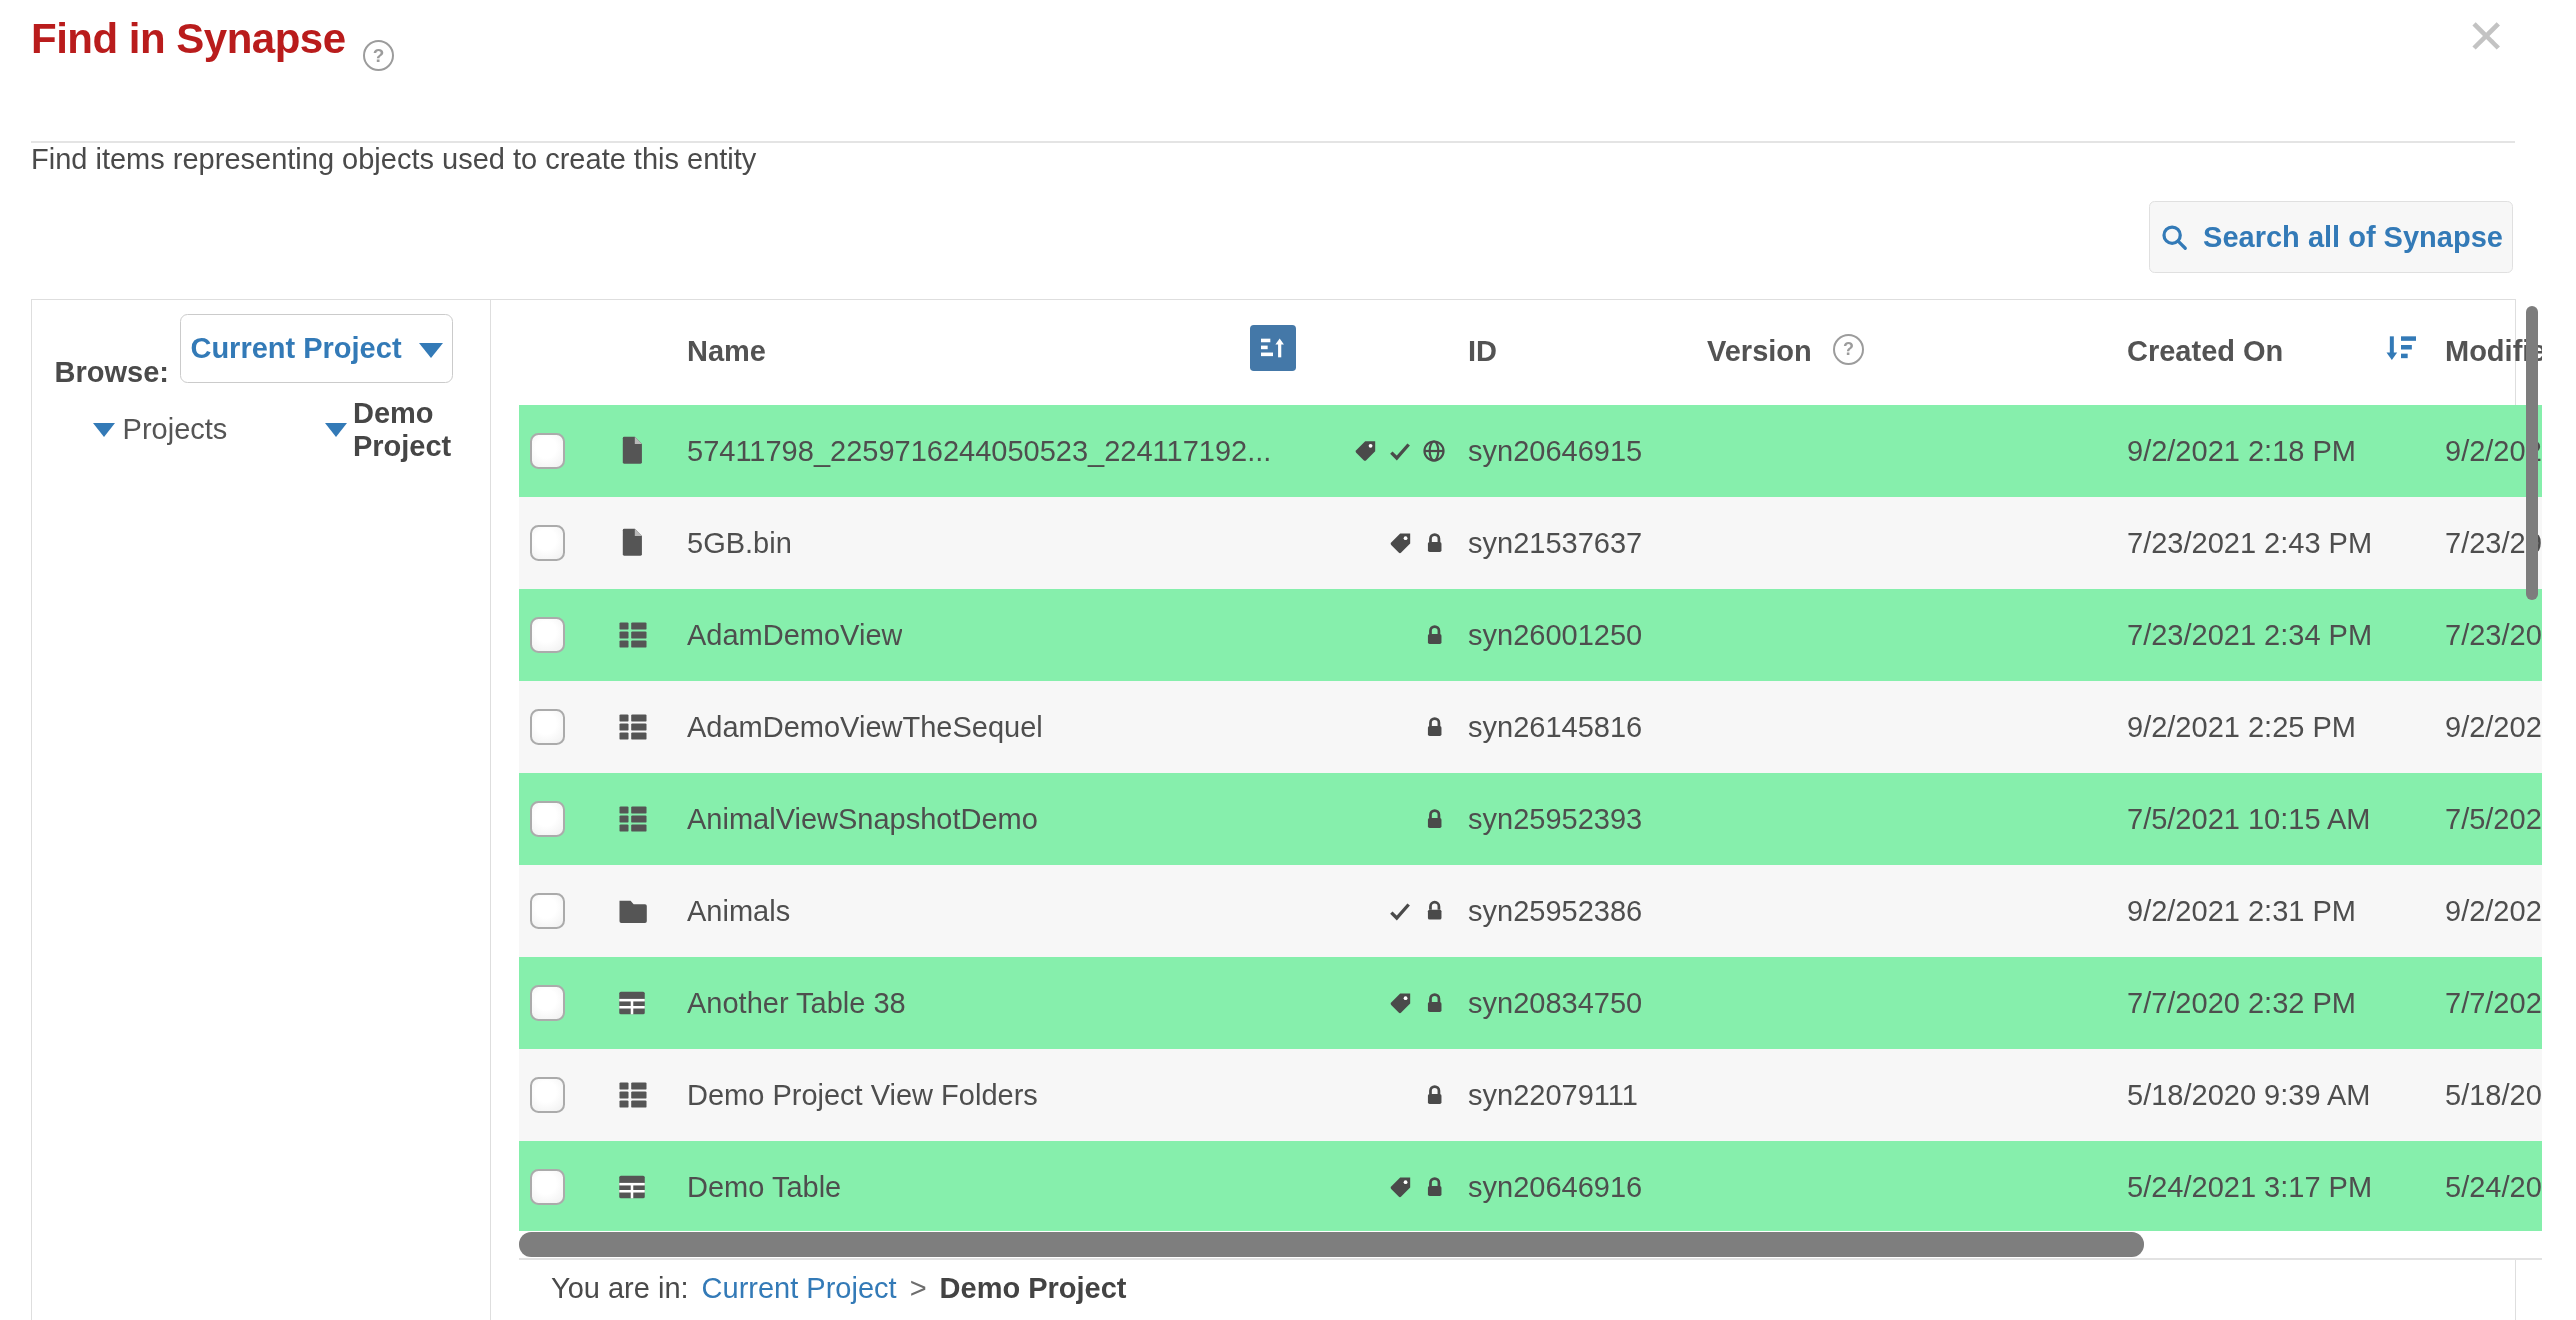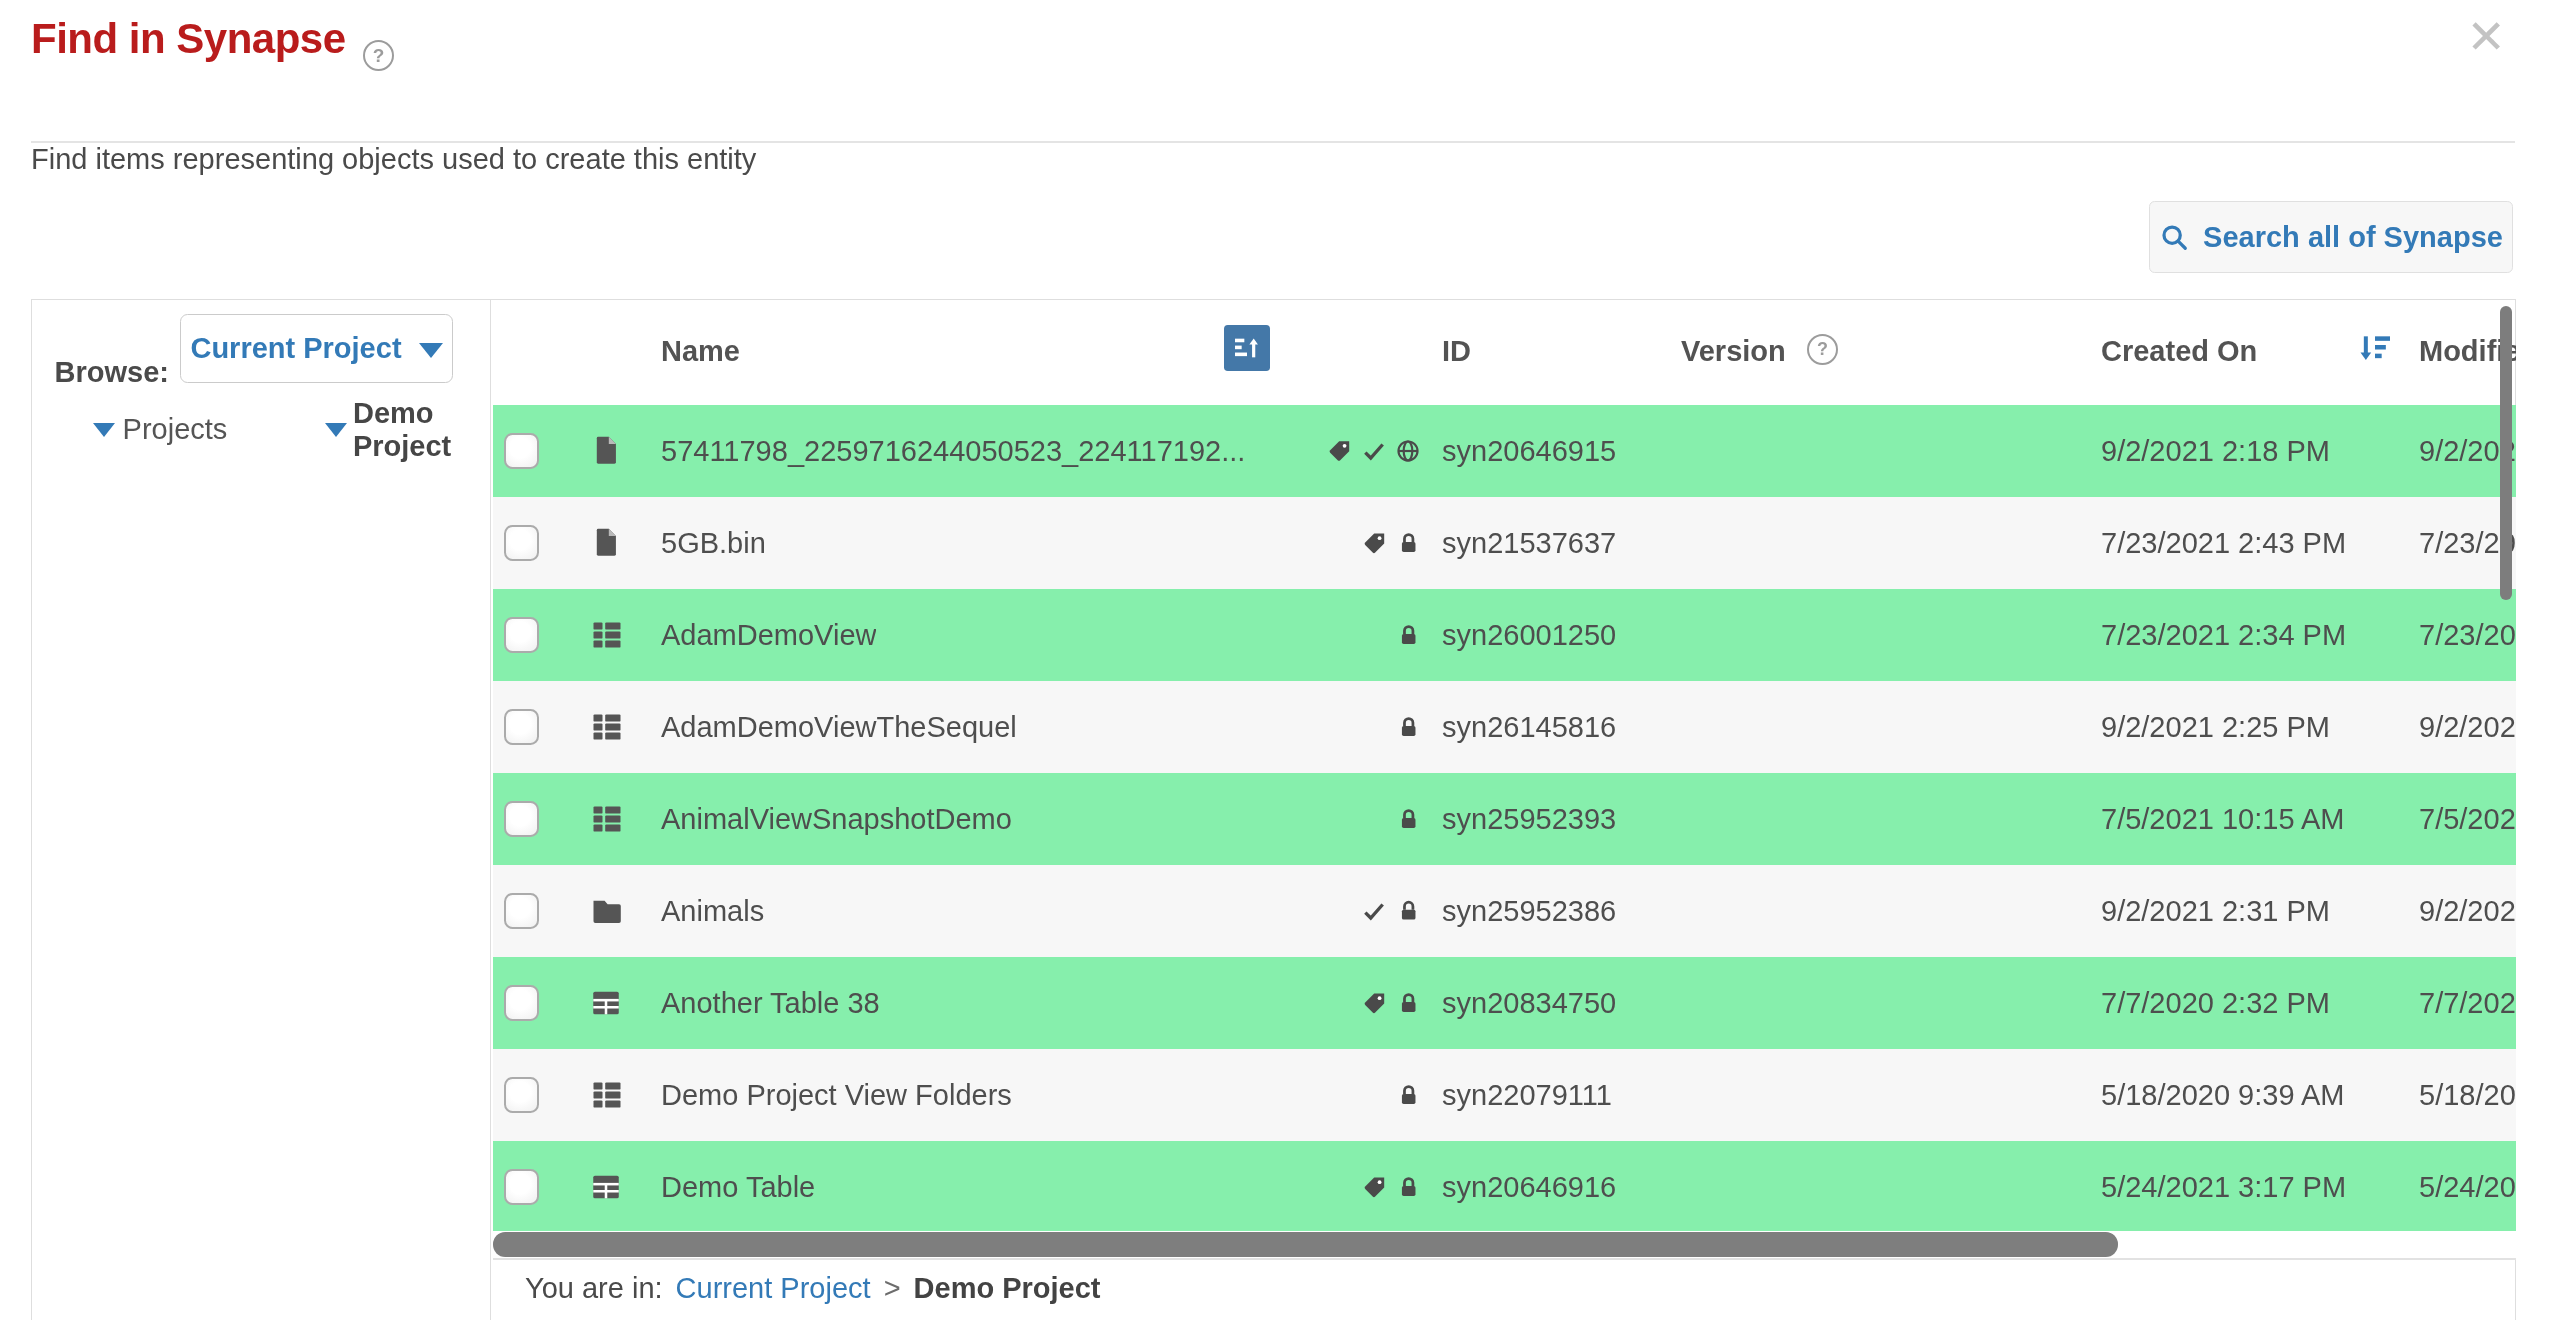"Name" .table-pane { left: 461px -> 487px }
